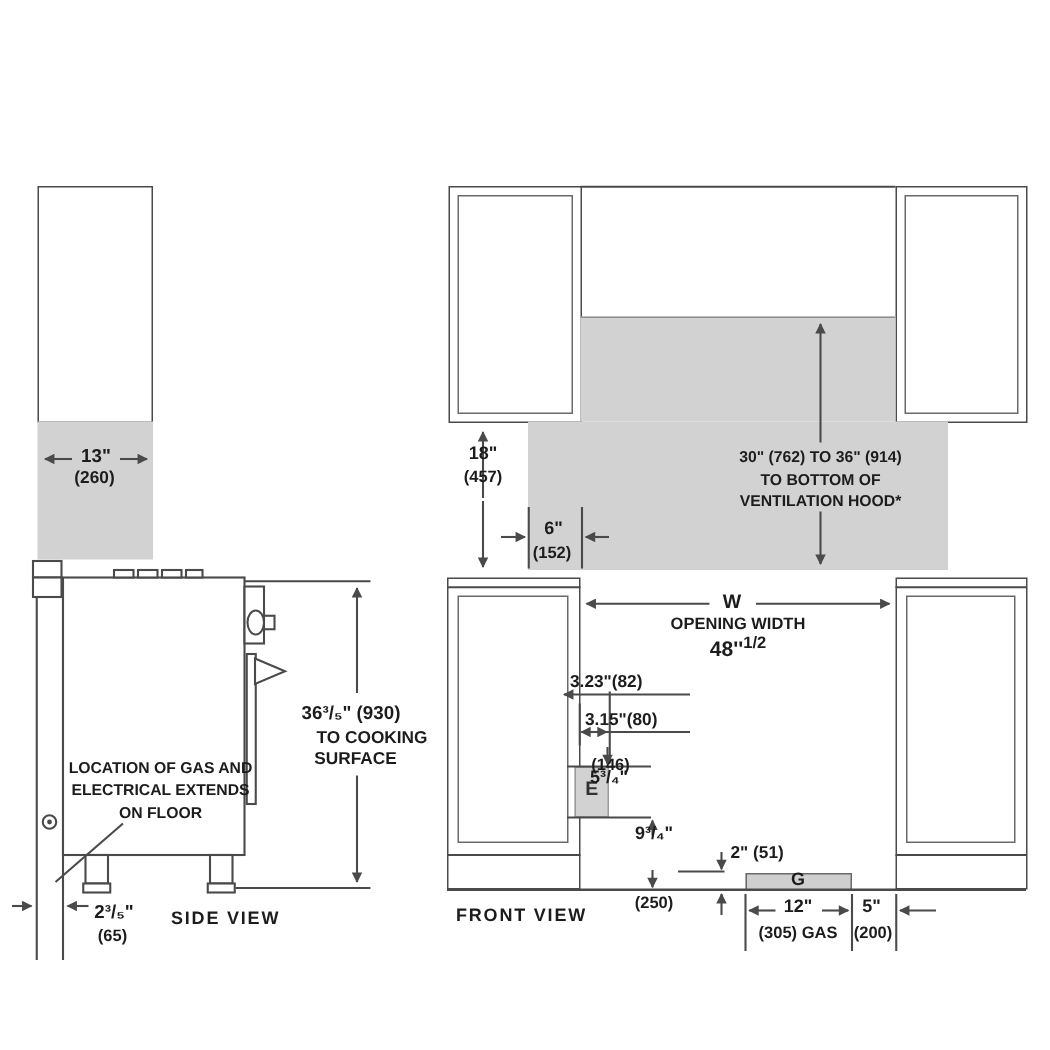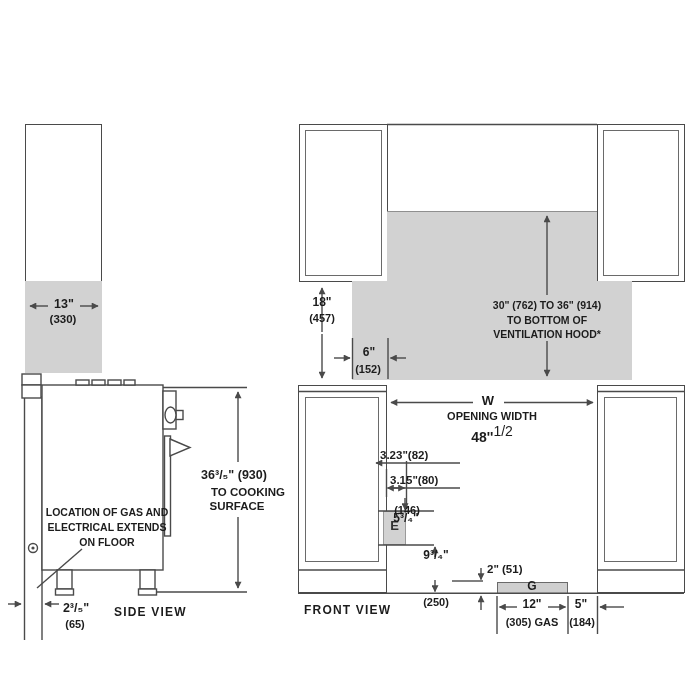"(330)" div.lbl { text: 330 -> 260 }
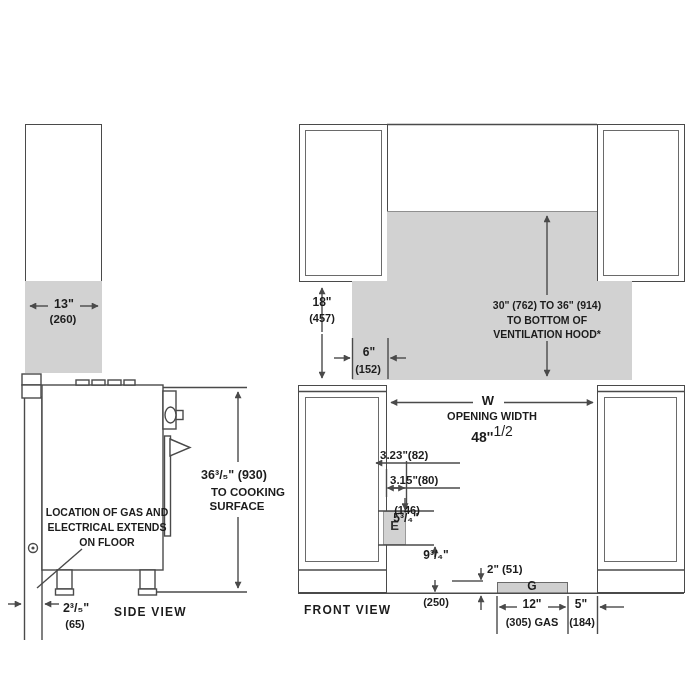"1/2" sup { font-size: 14px -> 11px; font-weight: normal -> bold }
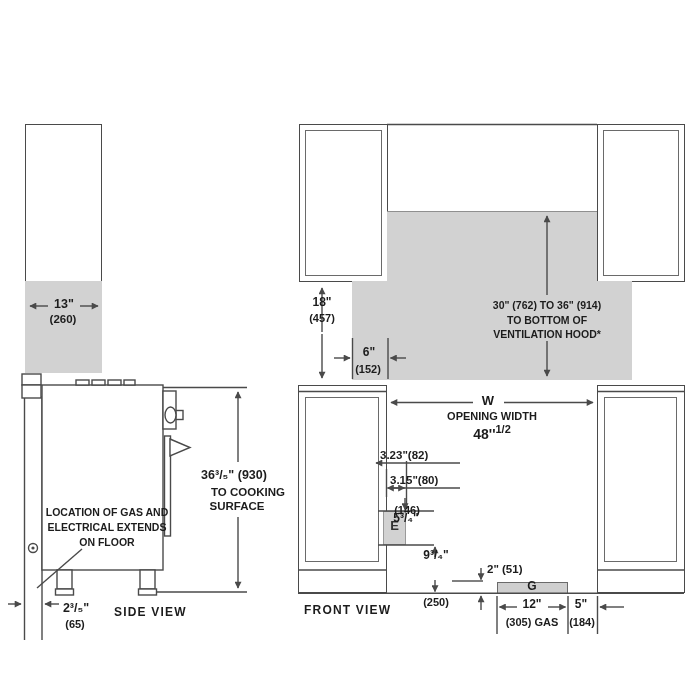"(184)" div.lbl { text: 184 -> 200 }
